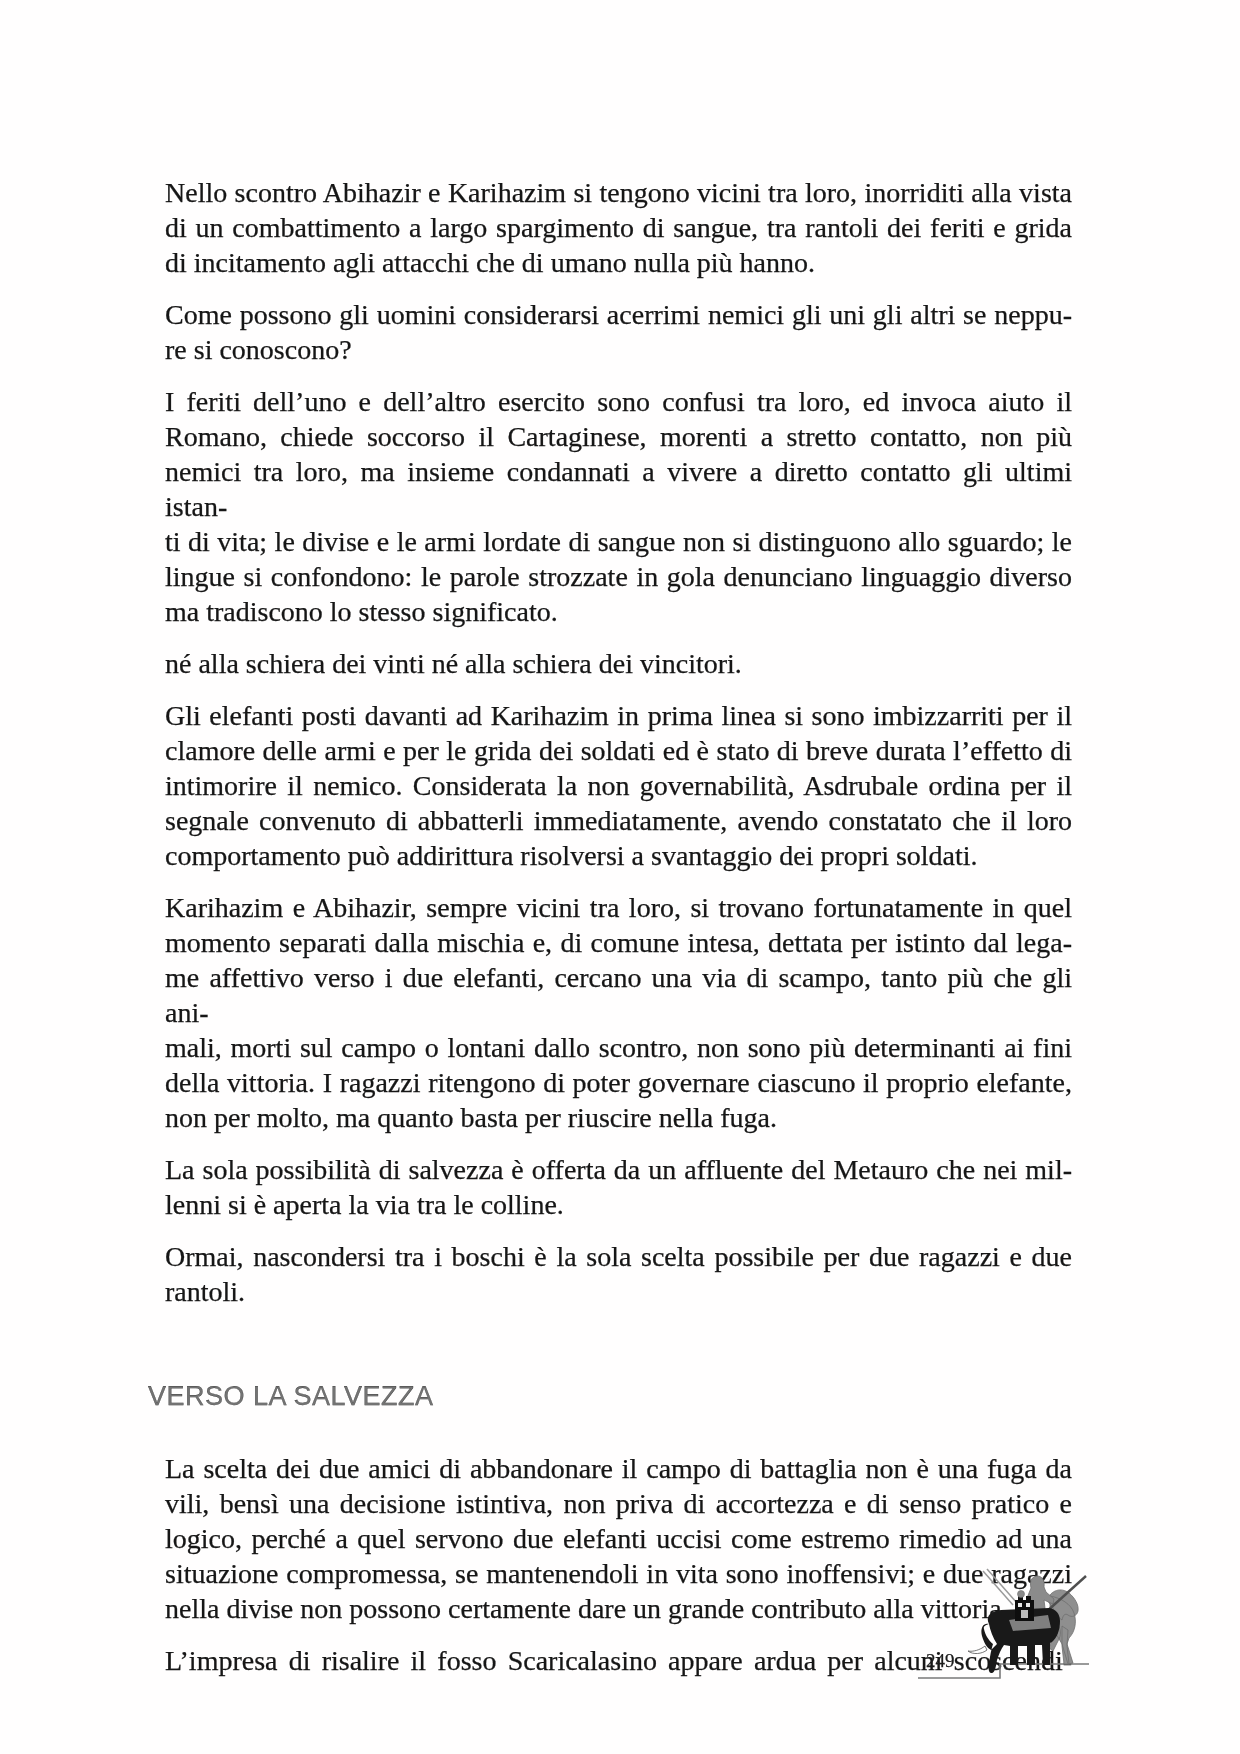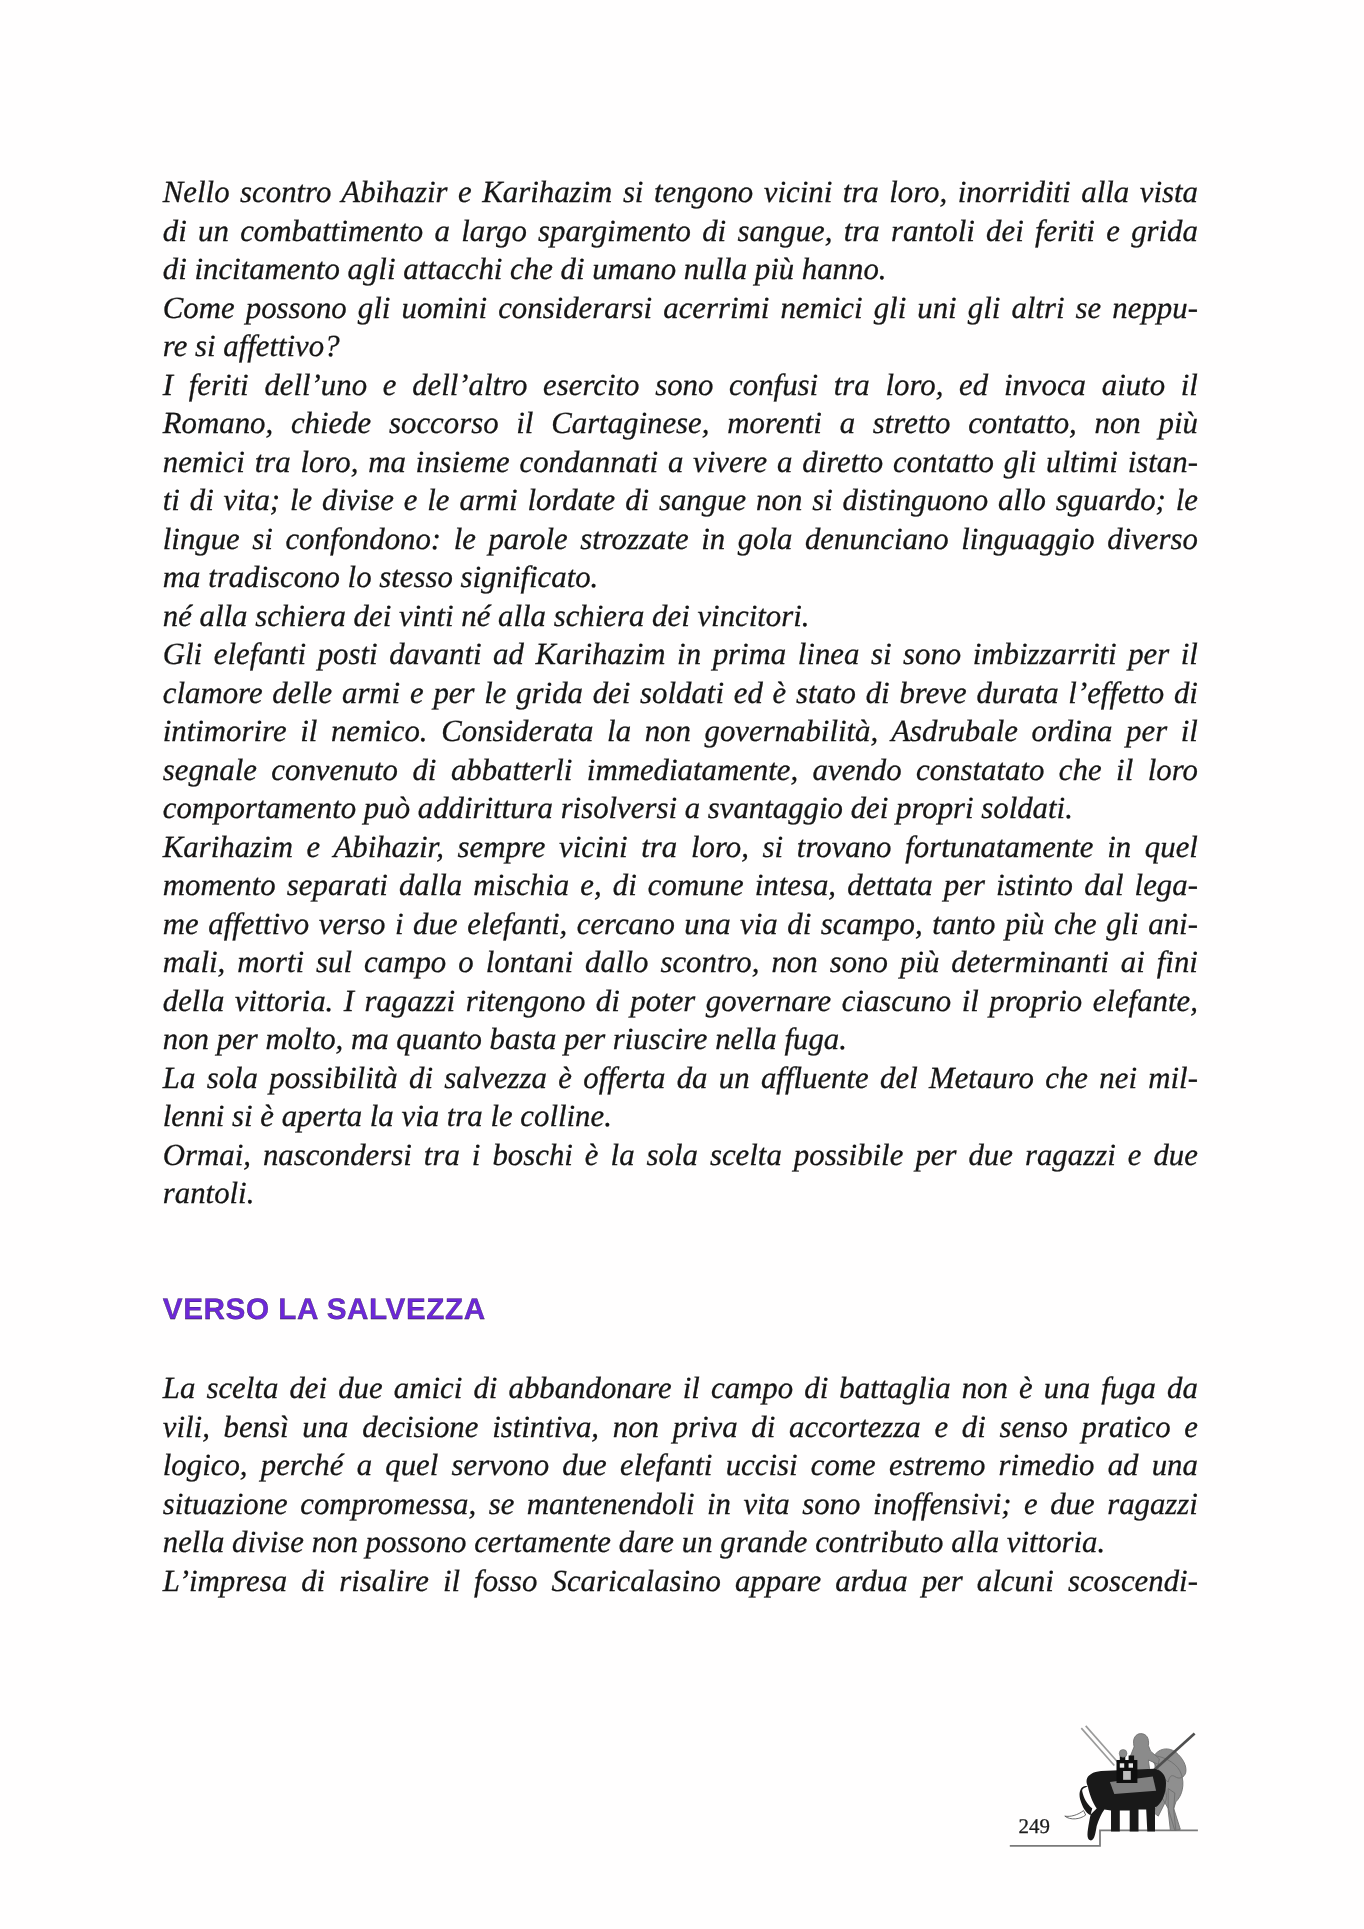"Nello scontro Abihazir e Karihazim" .para { font-style: italic -> none; margin: 0 -> 17px }
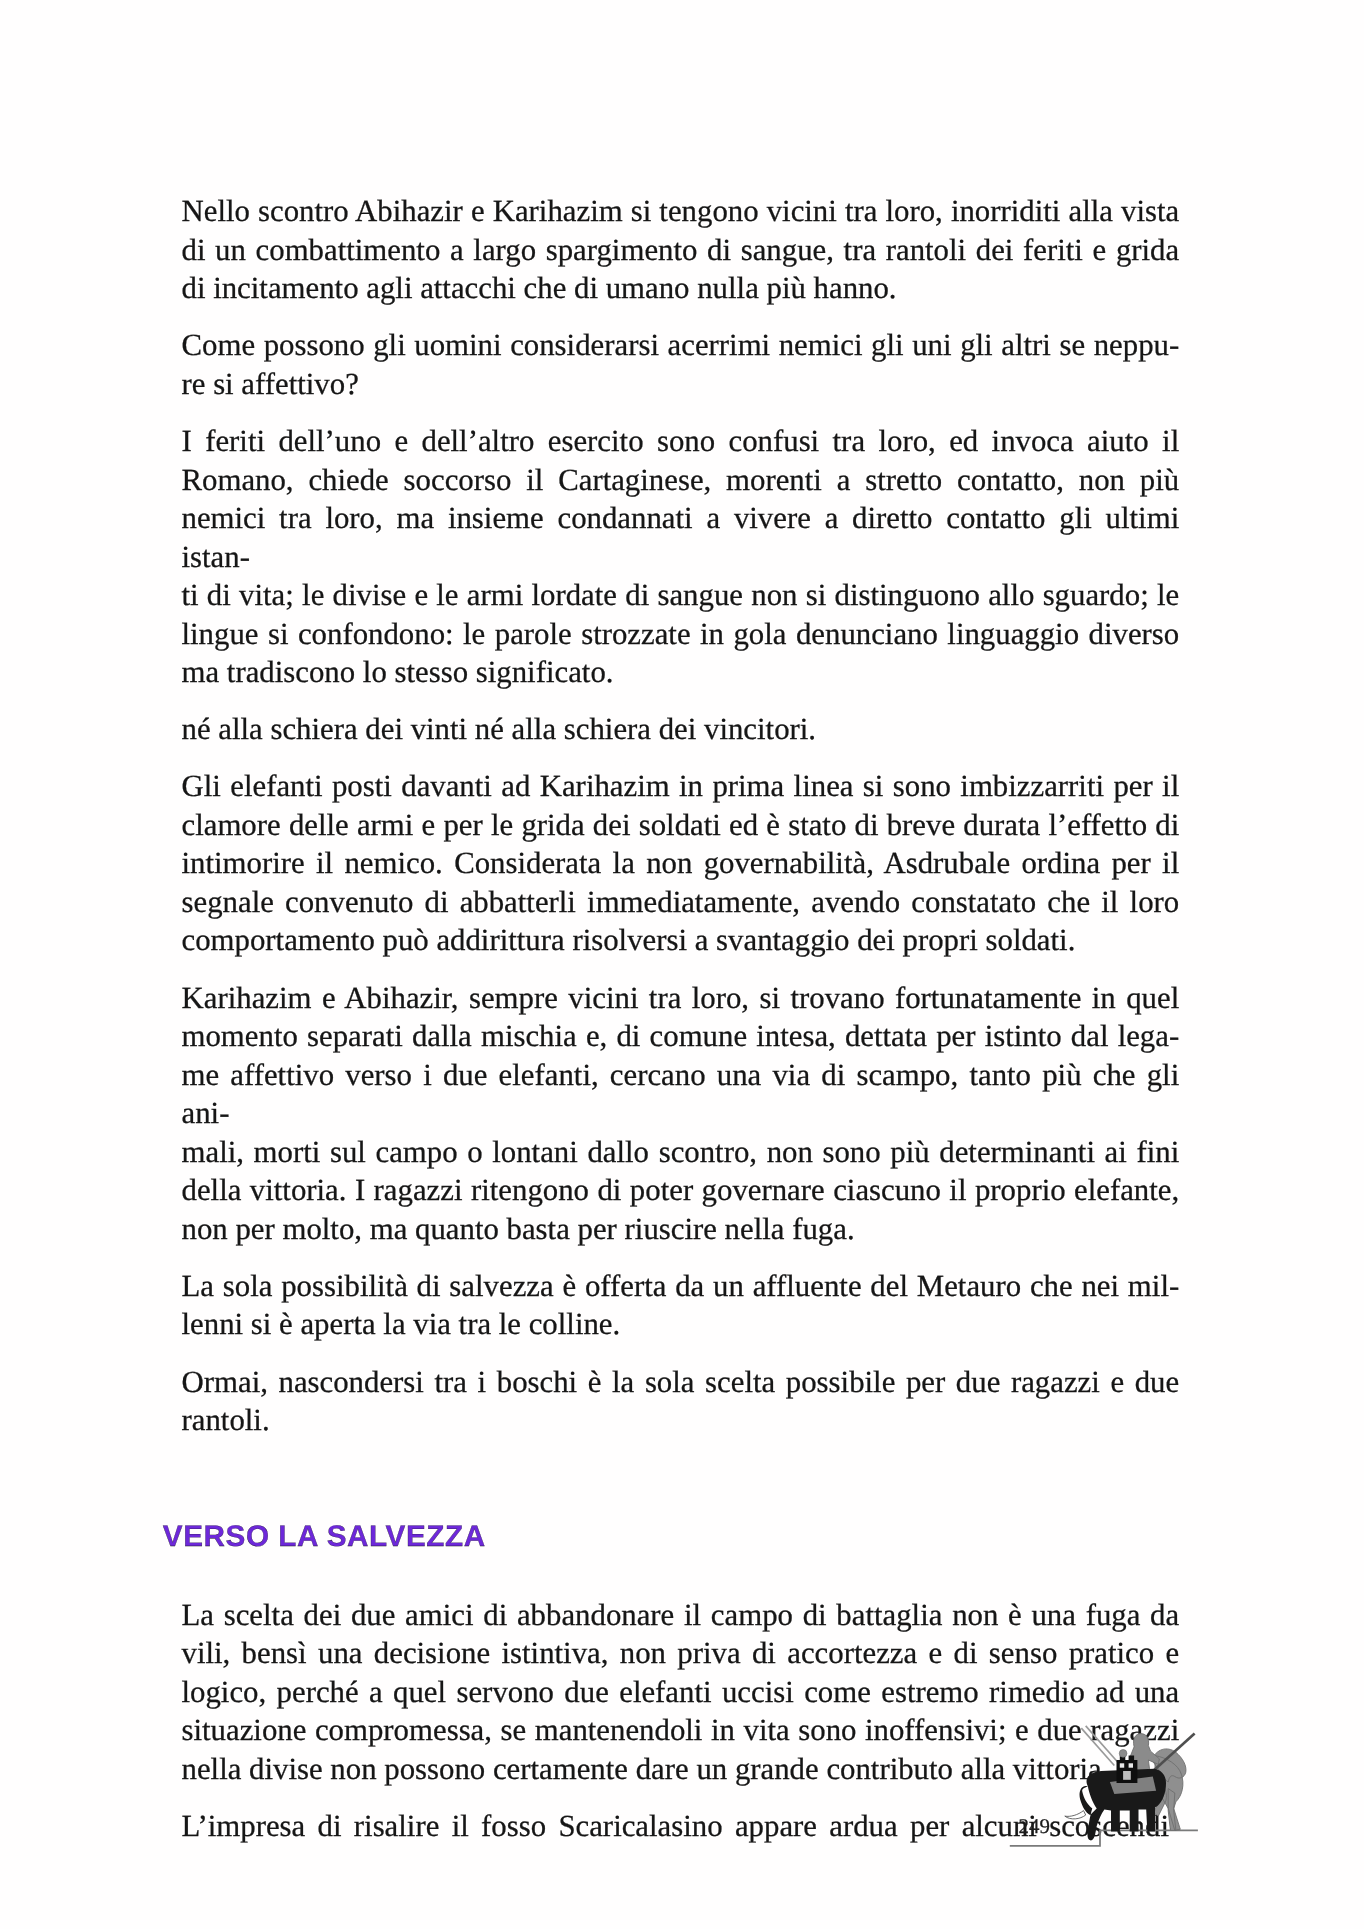"re si affettivo?" div.line { text: affettivo -> conoscono }
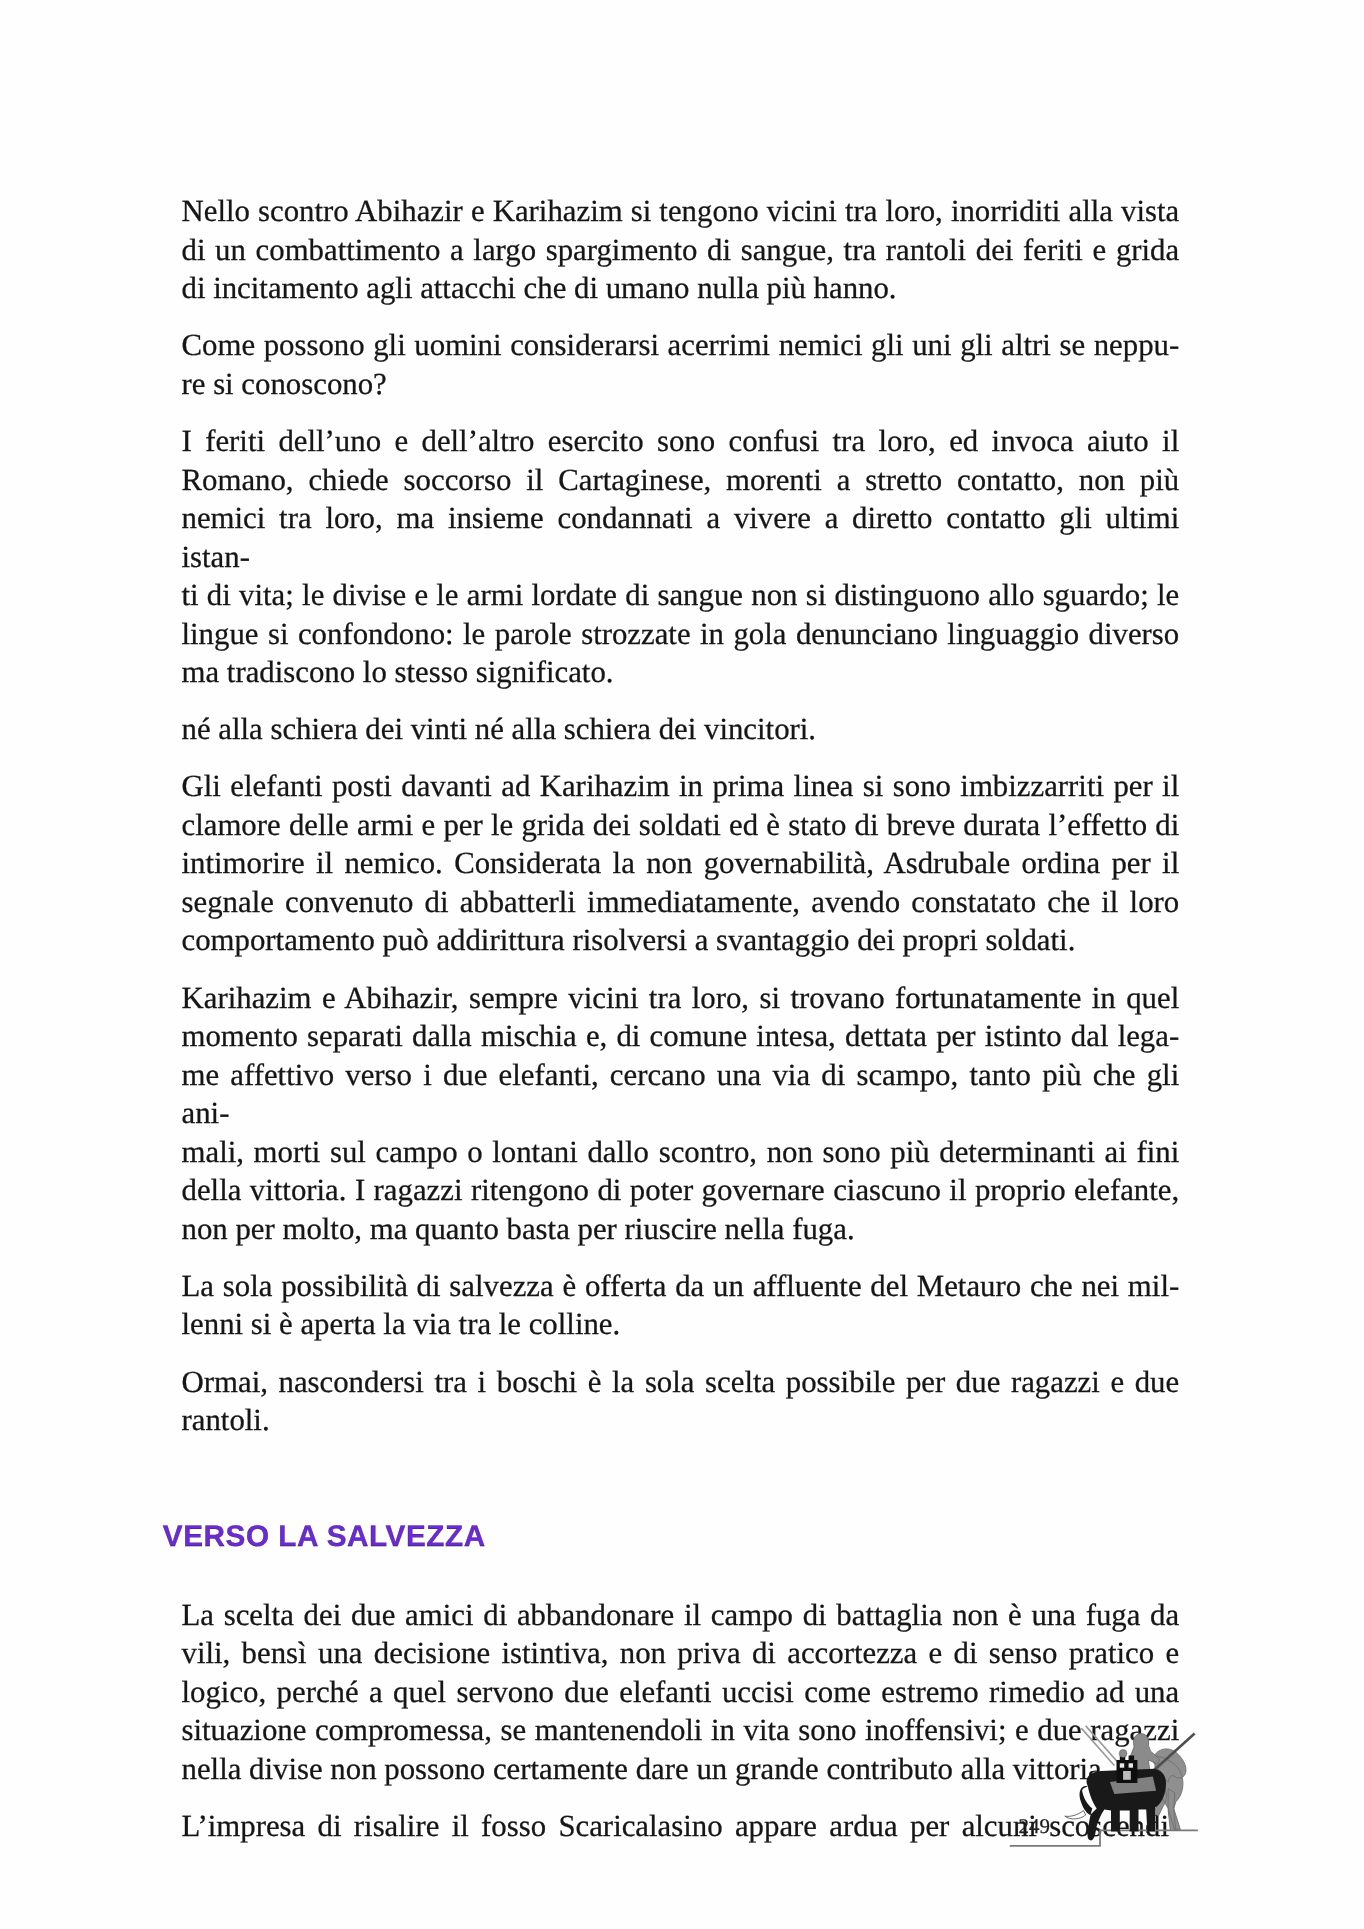"VERSO LA SALVEZZA" h2.section-heading { color: #6d28d9 -> #737373; font-weight: 700 -> 400 }
